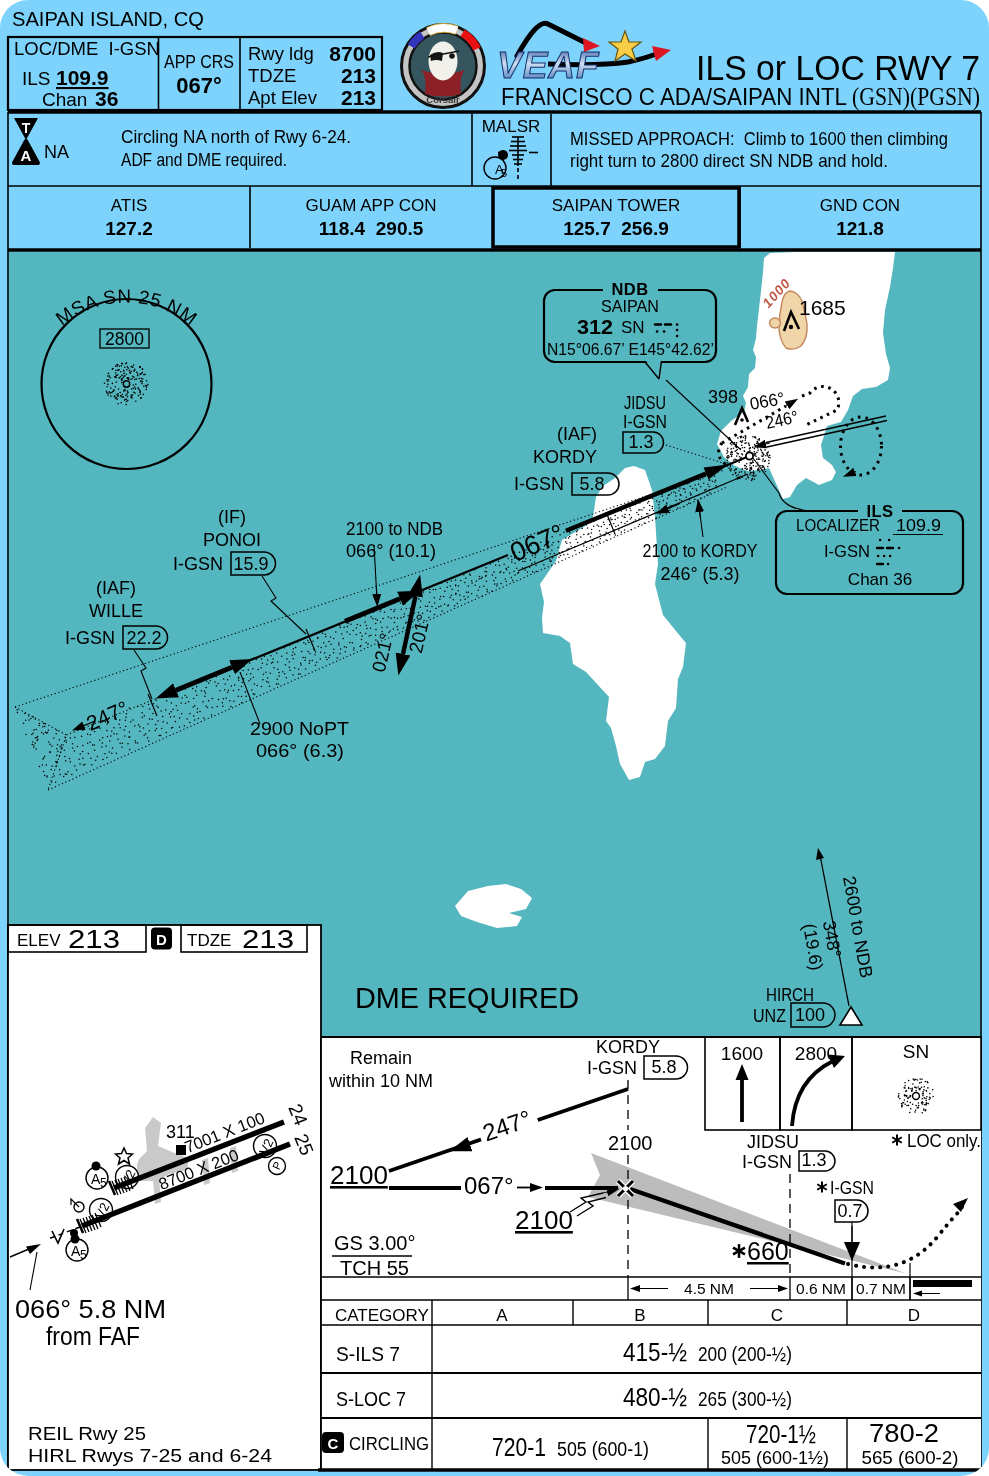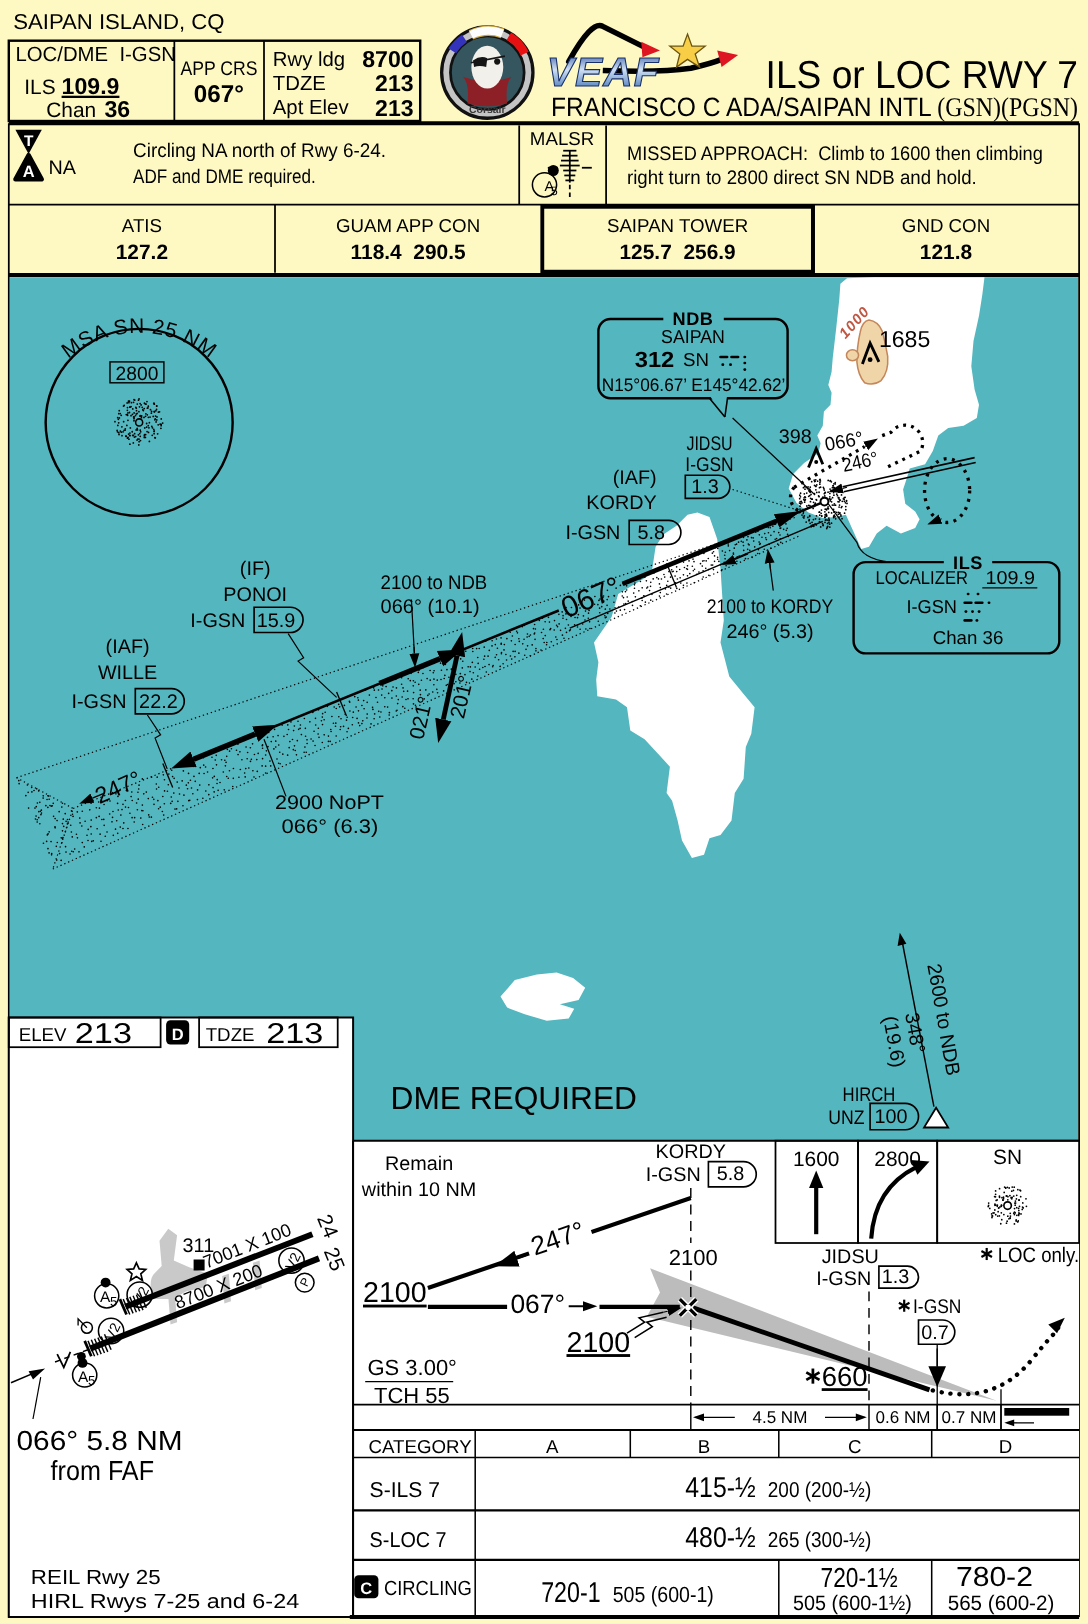"SAIPAN ISLAND, CQ" #page { background: #fef9c3 -> #7dd3fc; border-radius: none -> 28px }
